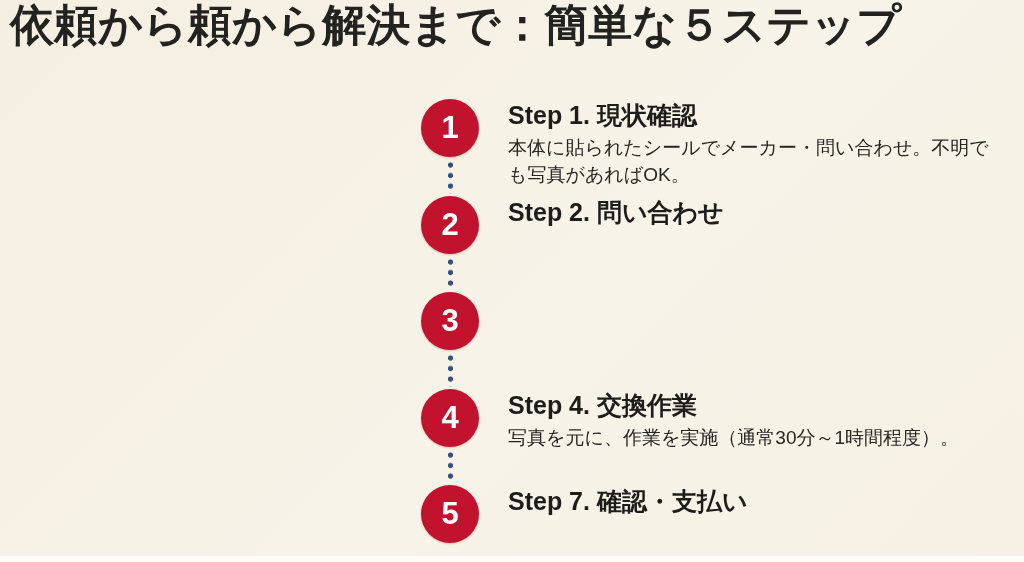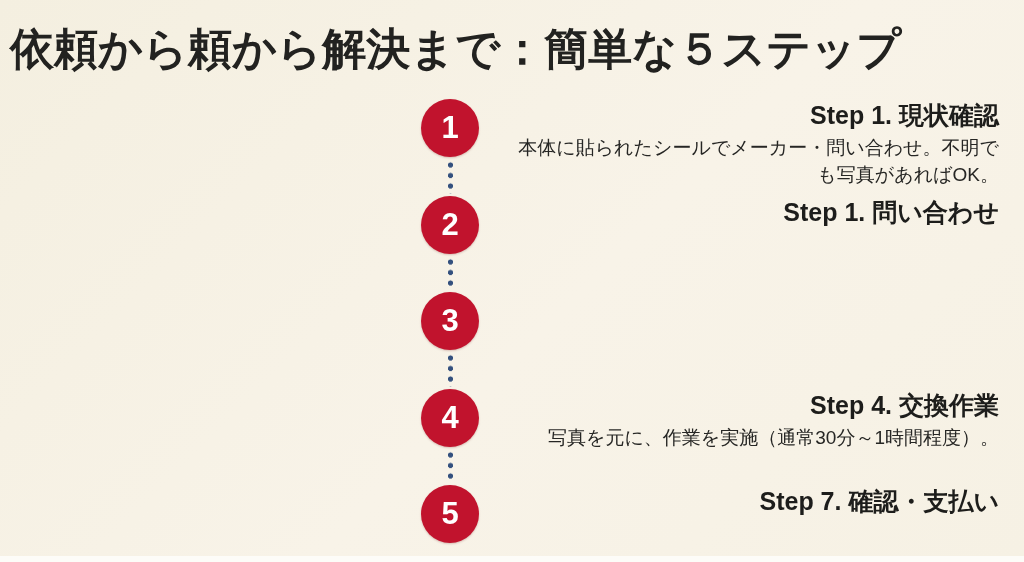"依頼から頼から解決まで：簡単な５ステップ" .slide-title { top: 24px -> 0 }
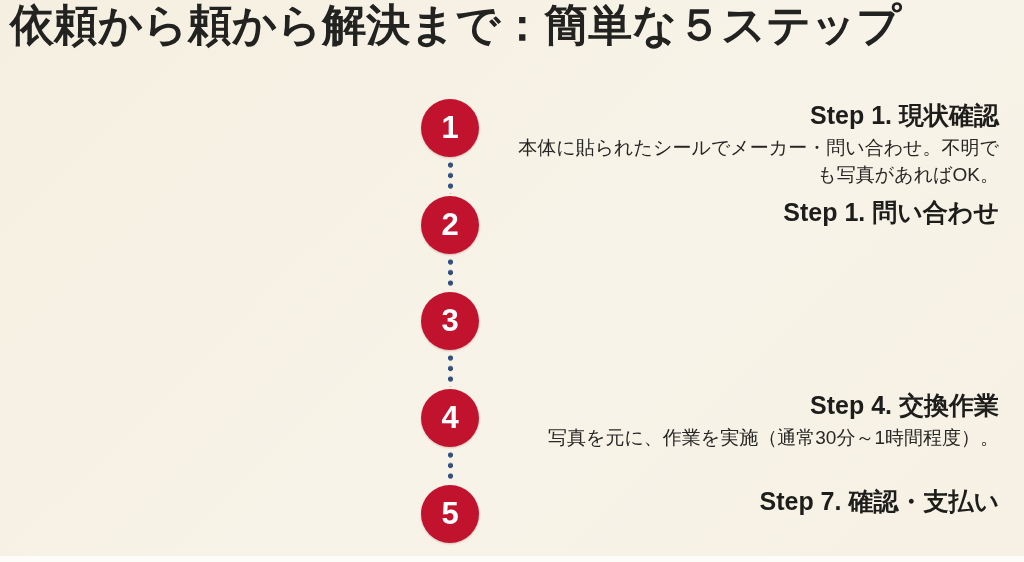"Step 1. 現状確認" .step-content { text-align: right -> none }
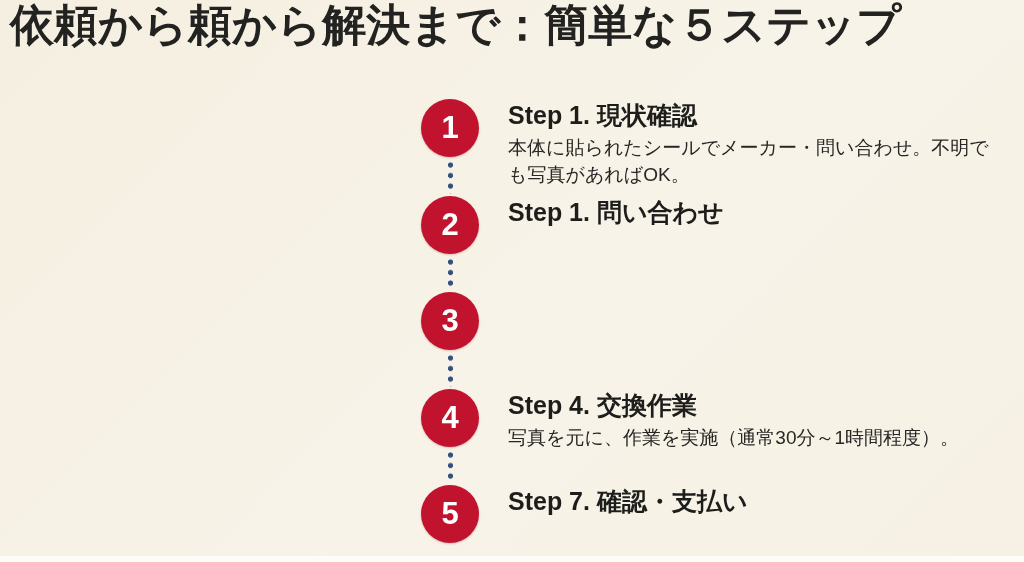"Step 1. 問い合わせ" div.step-title { text: 1 -> 2 }
